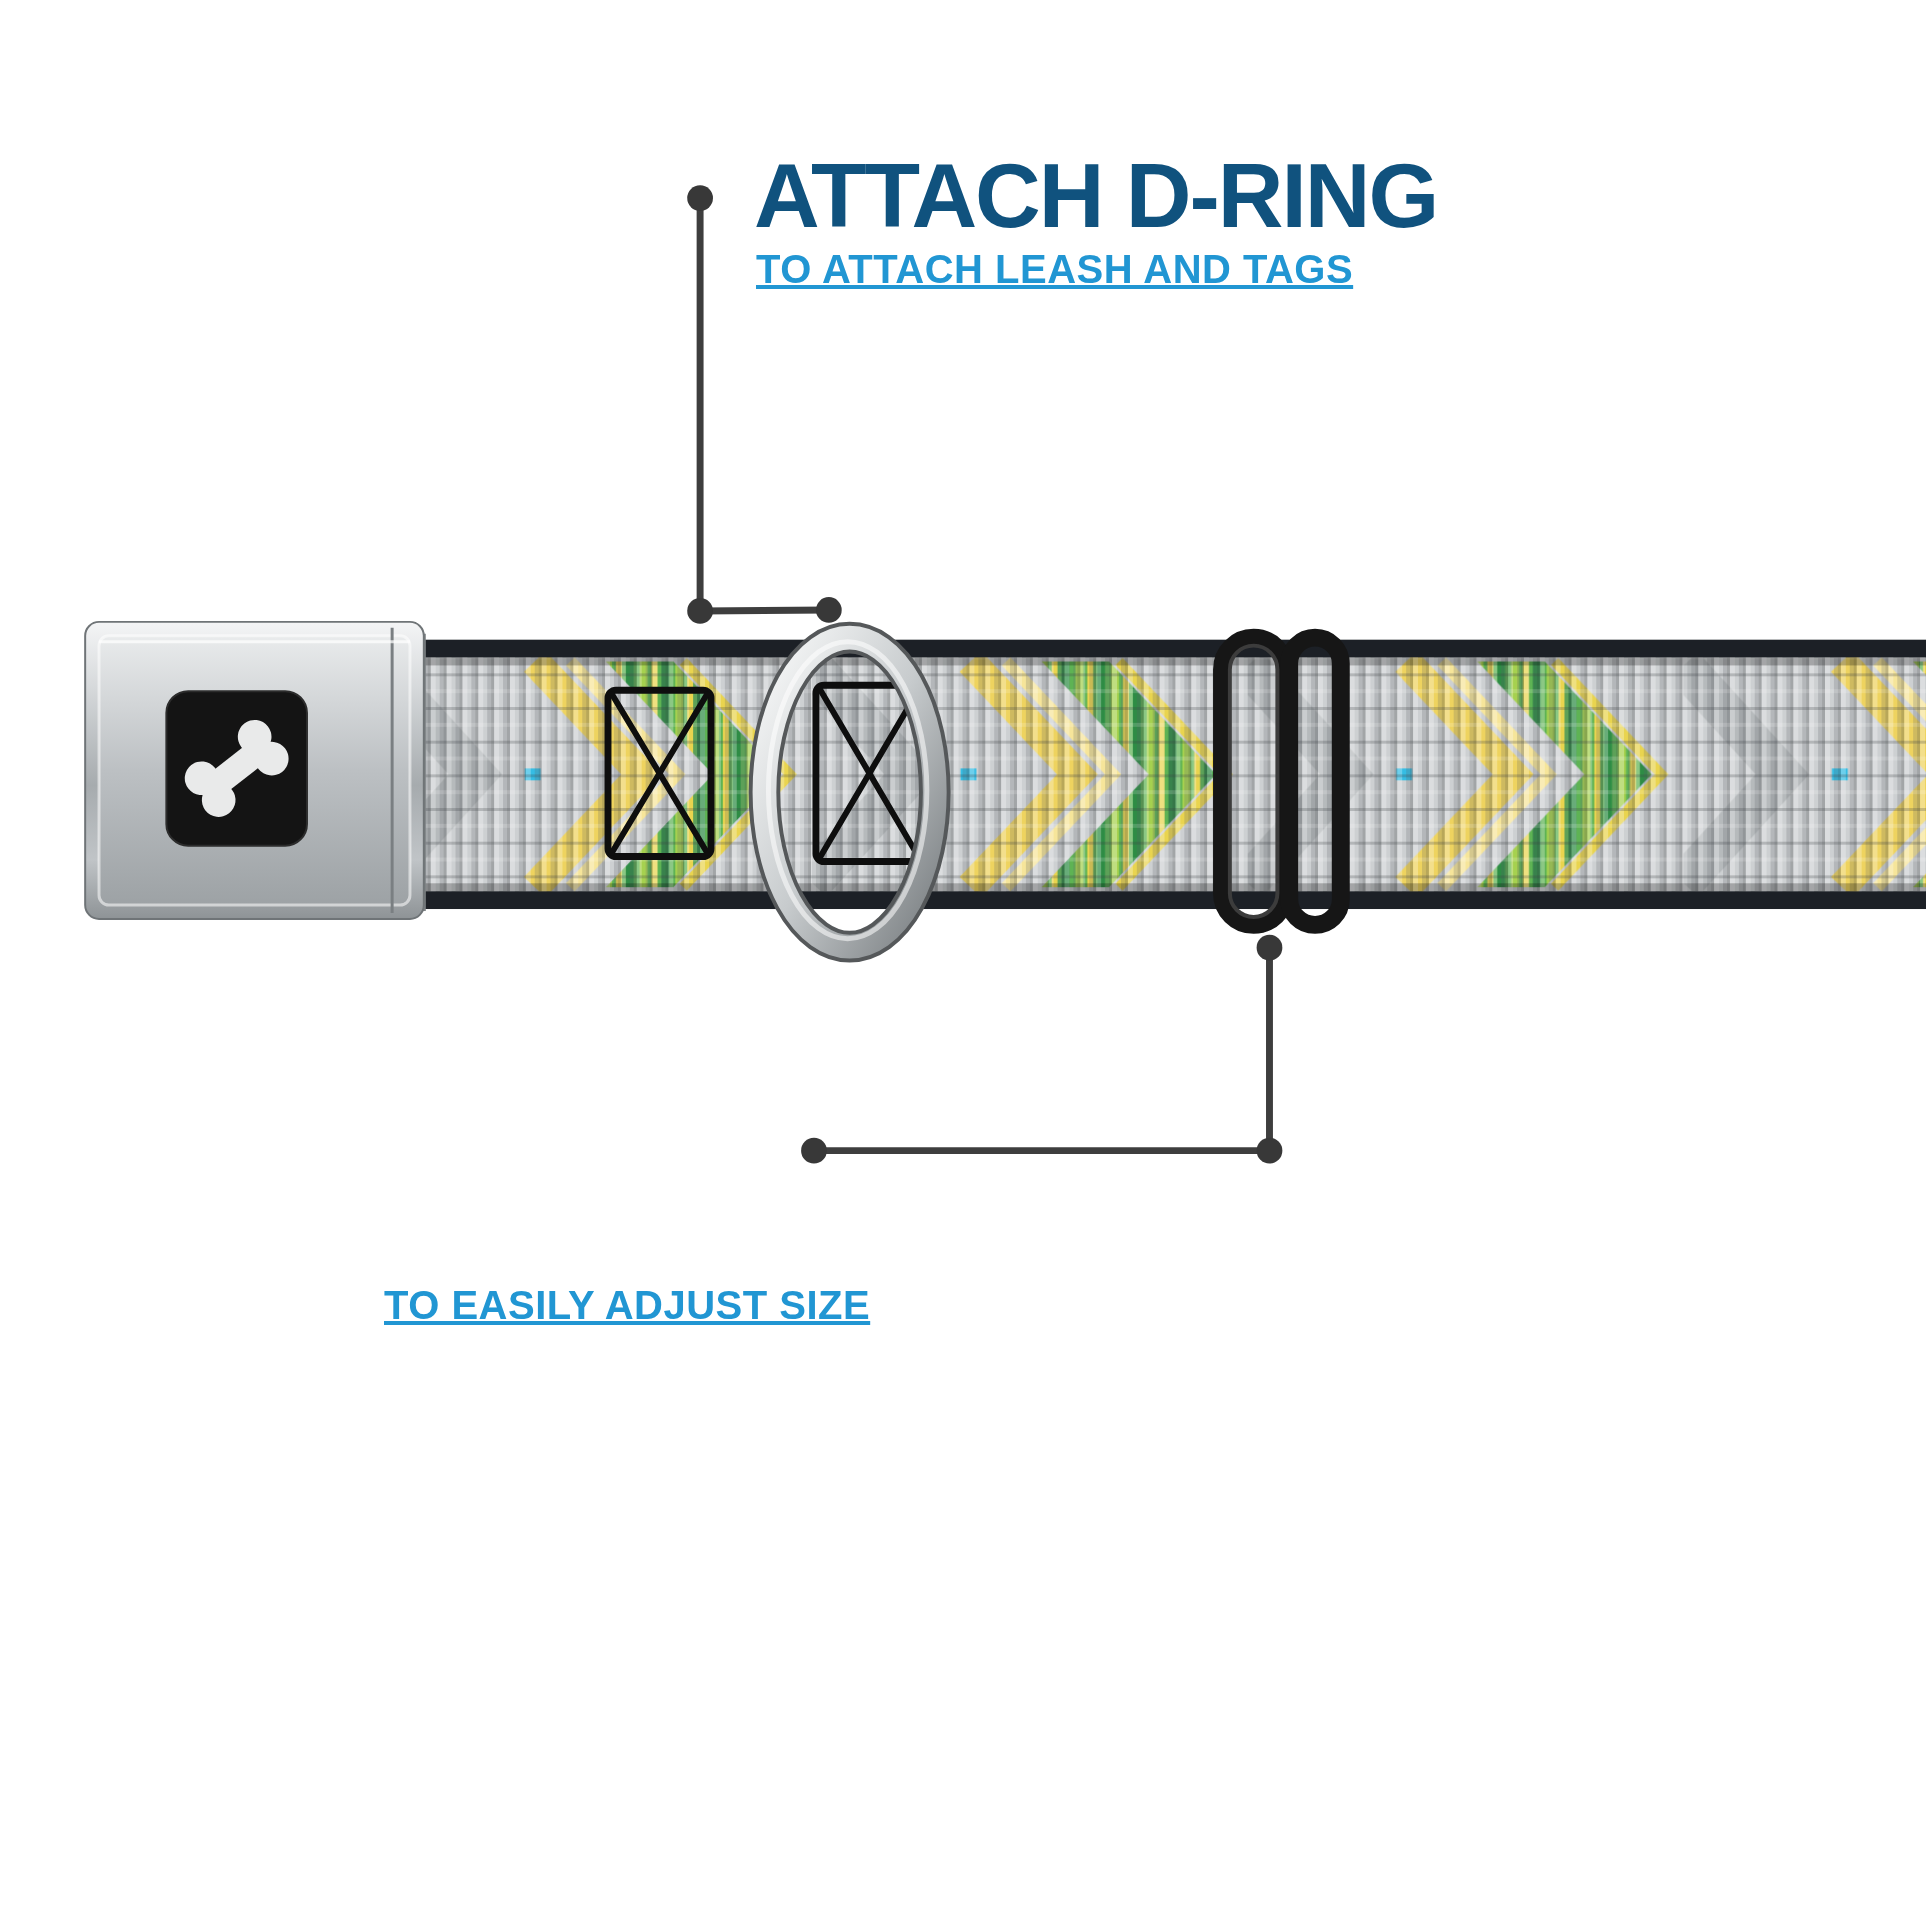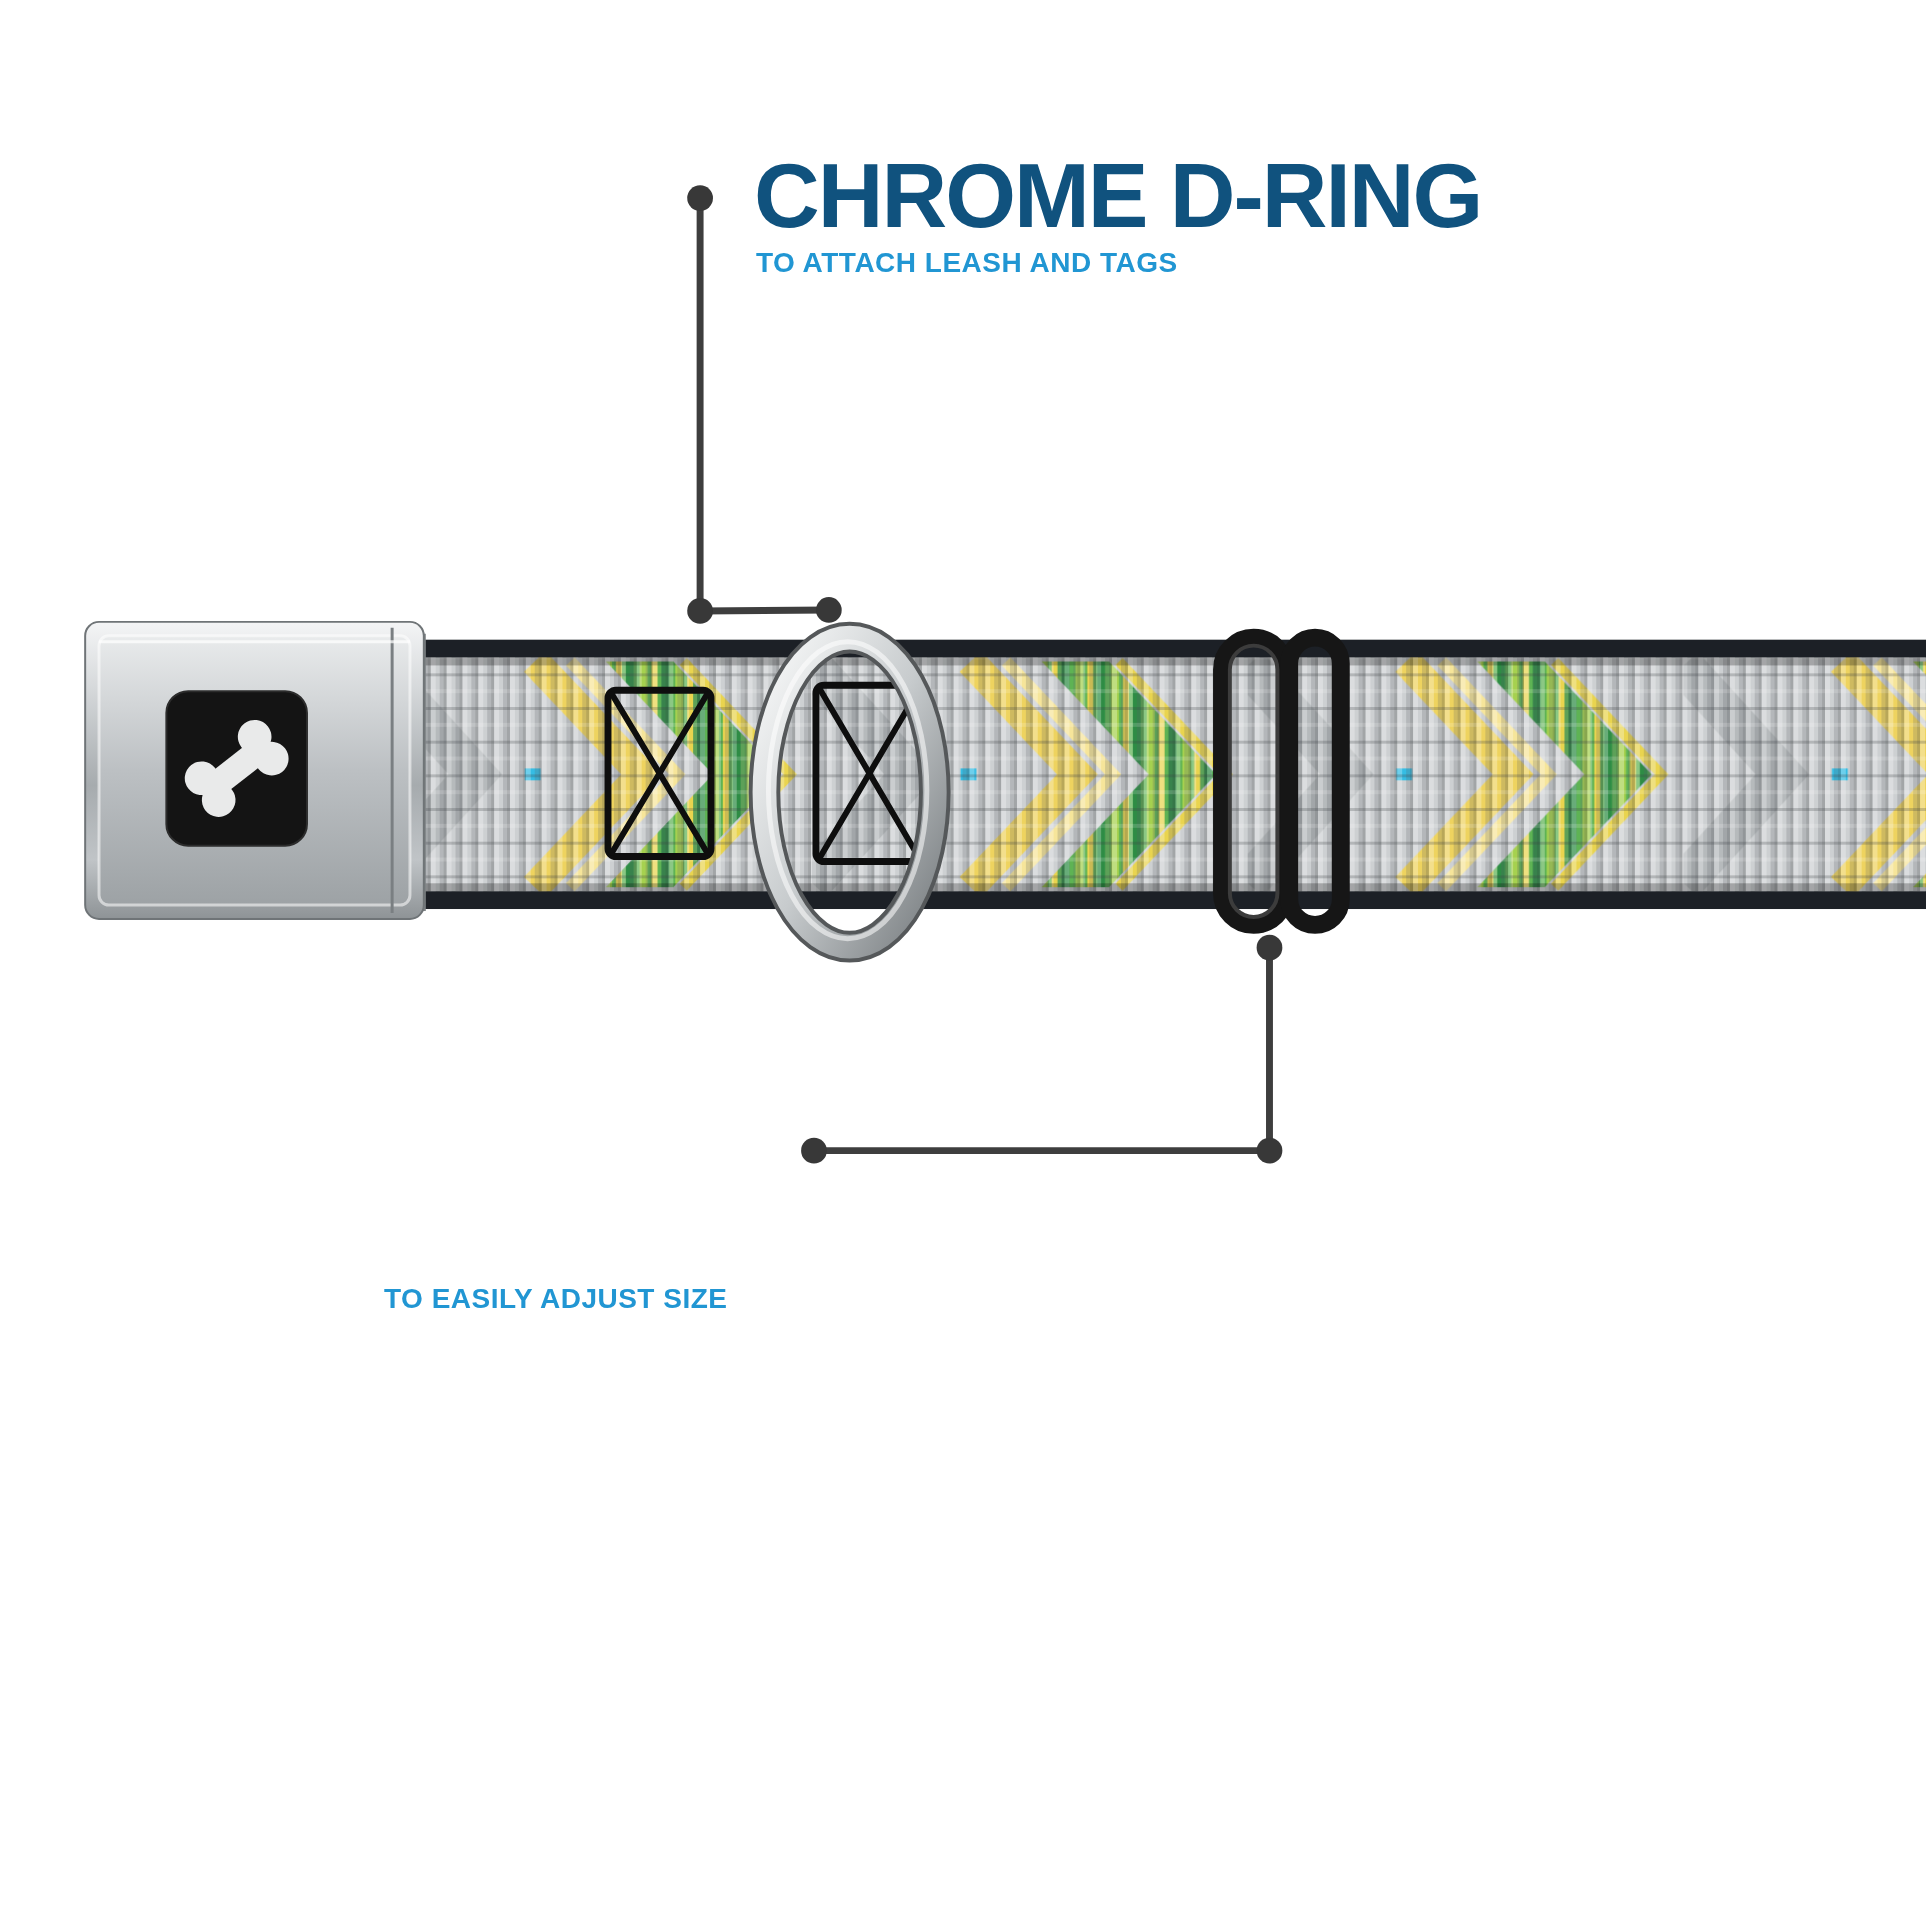"CHROME D-RING" div.callout-title { text: CHROME -> ATTACH }
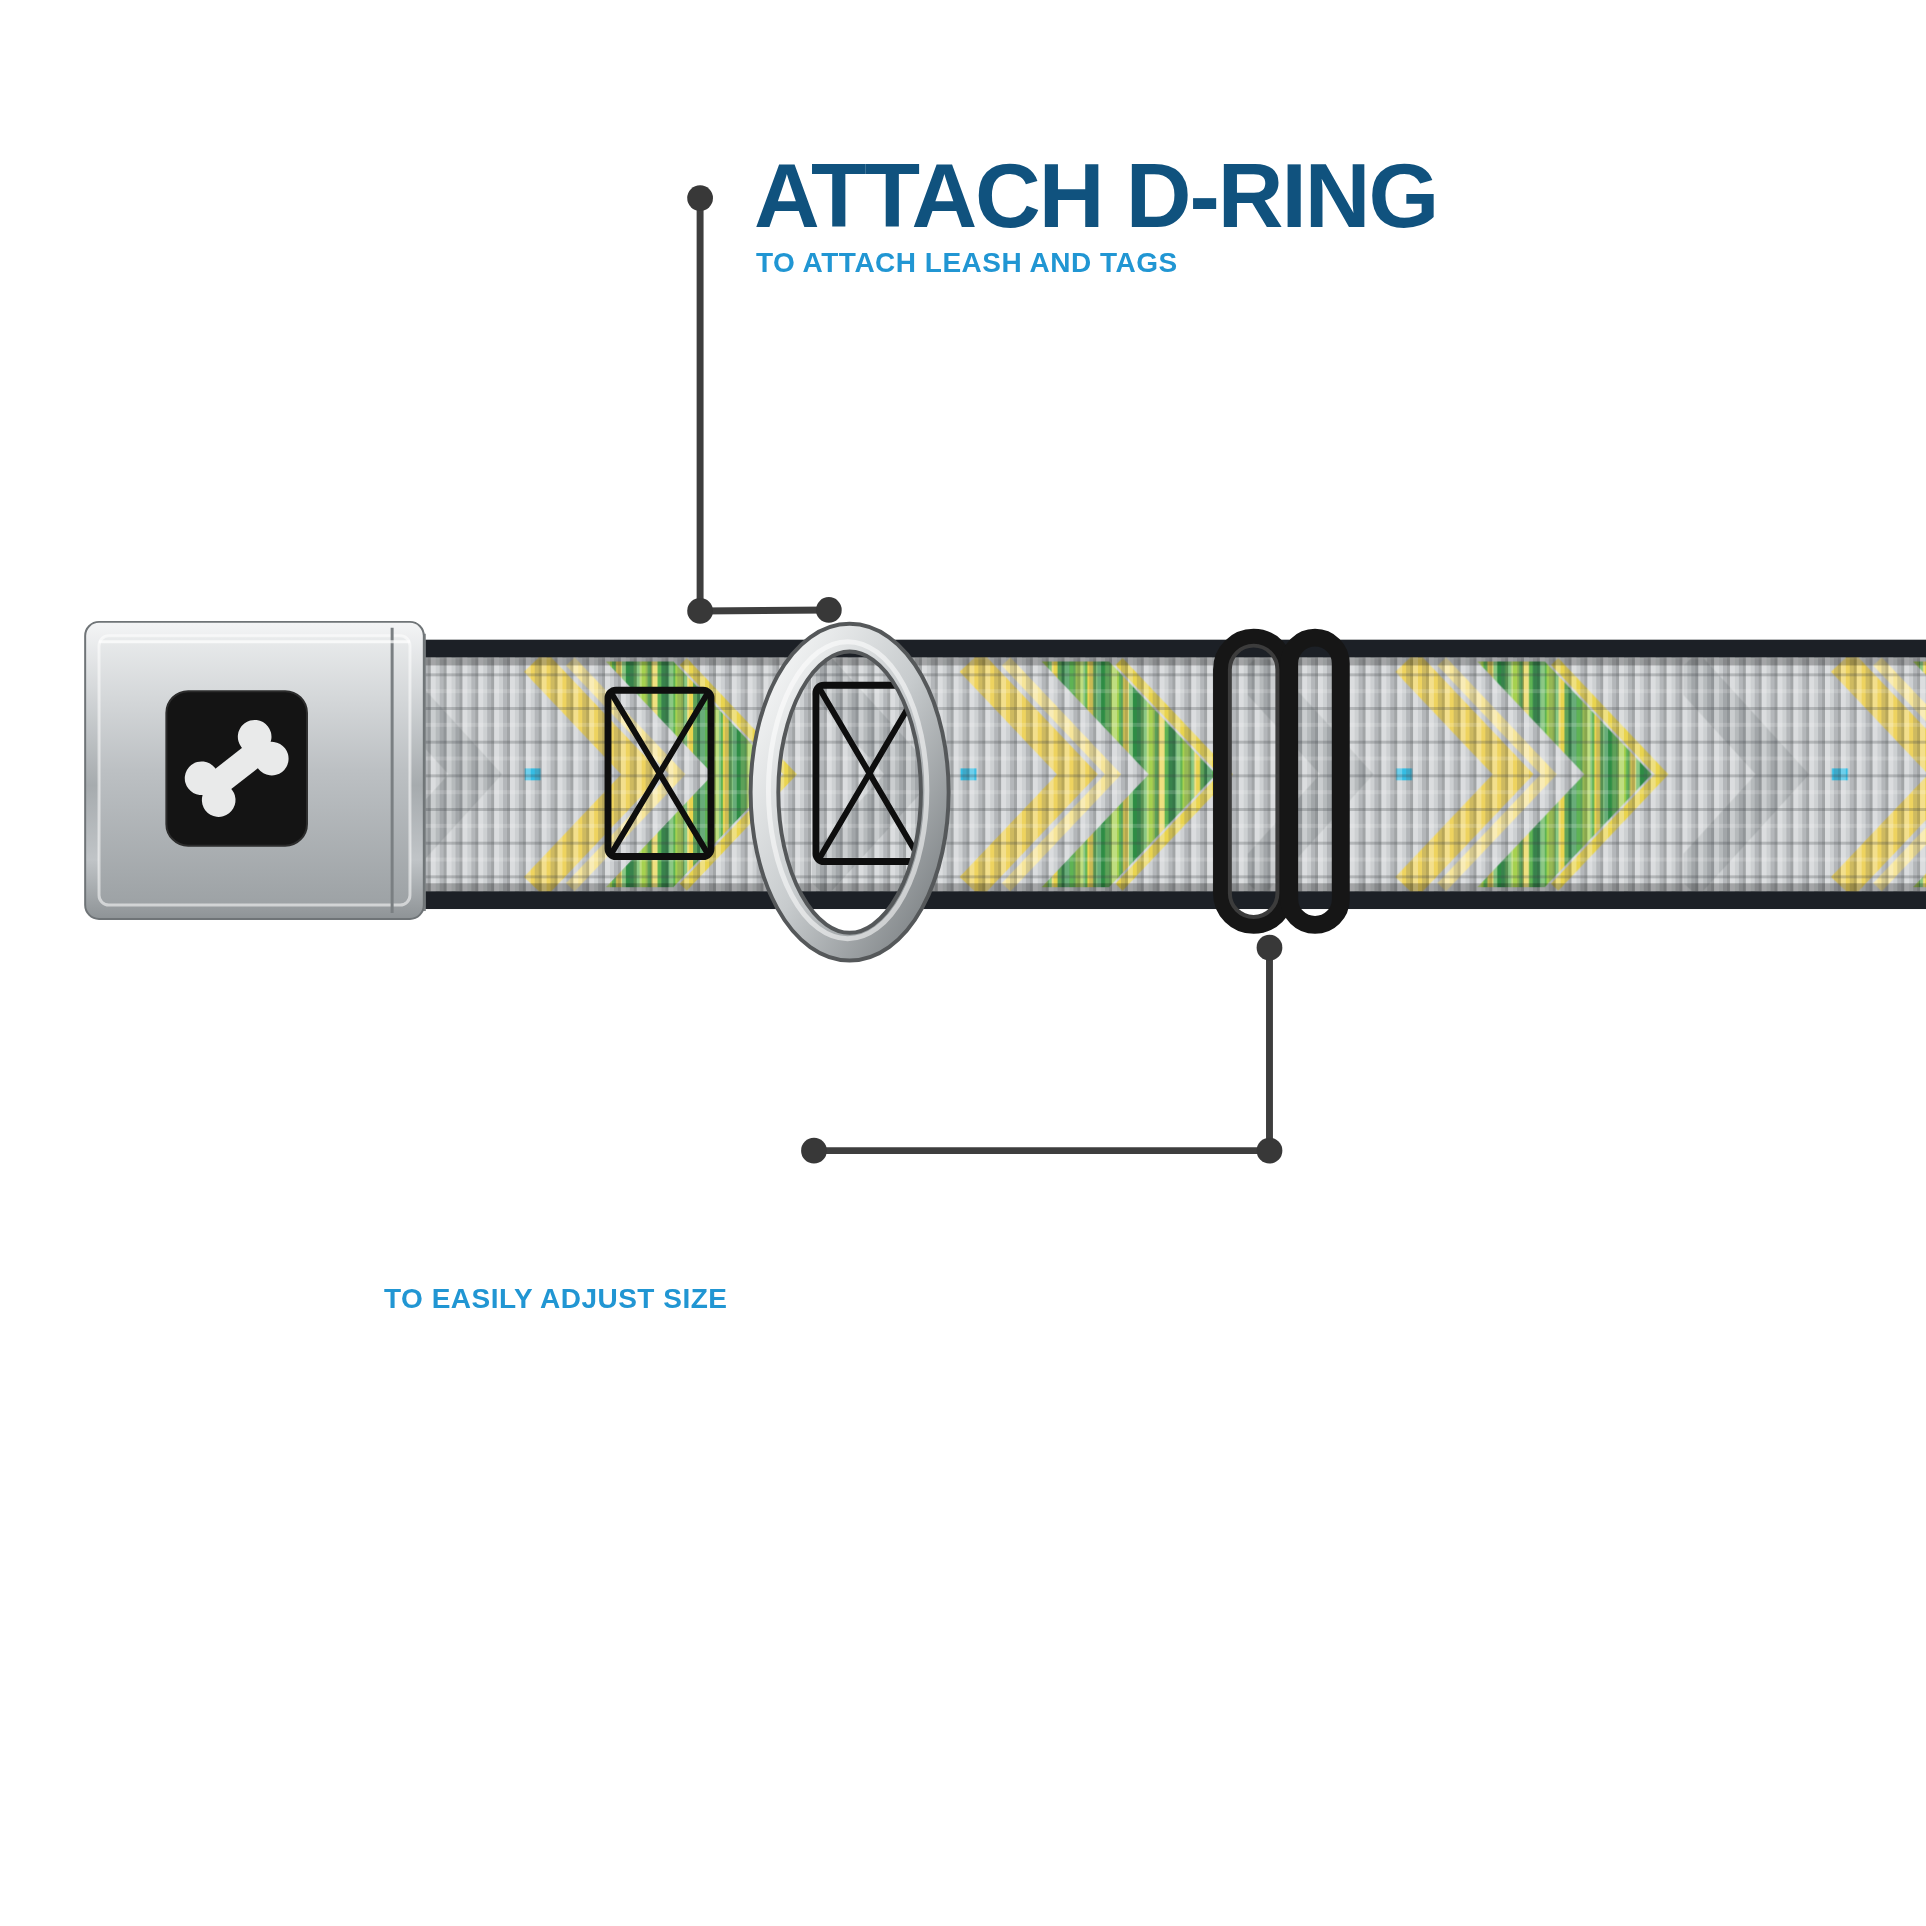"TO ATTACH LEASH AND TAGS" .callout-sub { font-size: 28px -> 40px; text-decoration: none -> underline }
